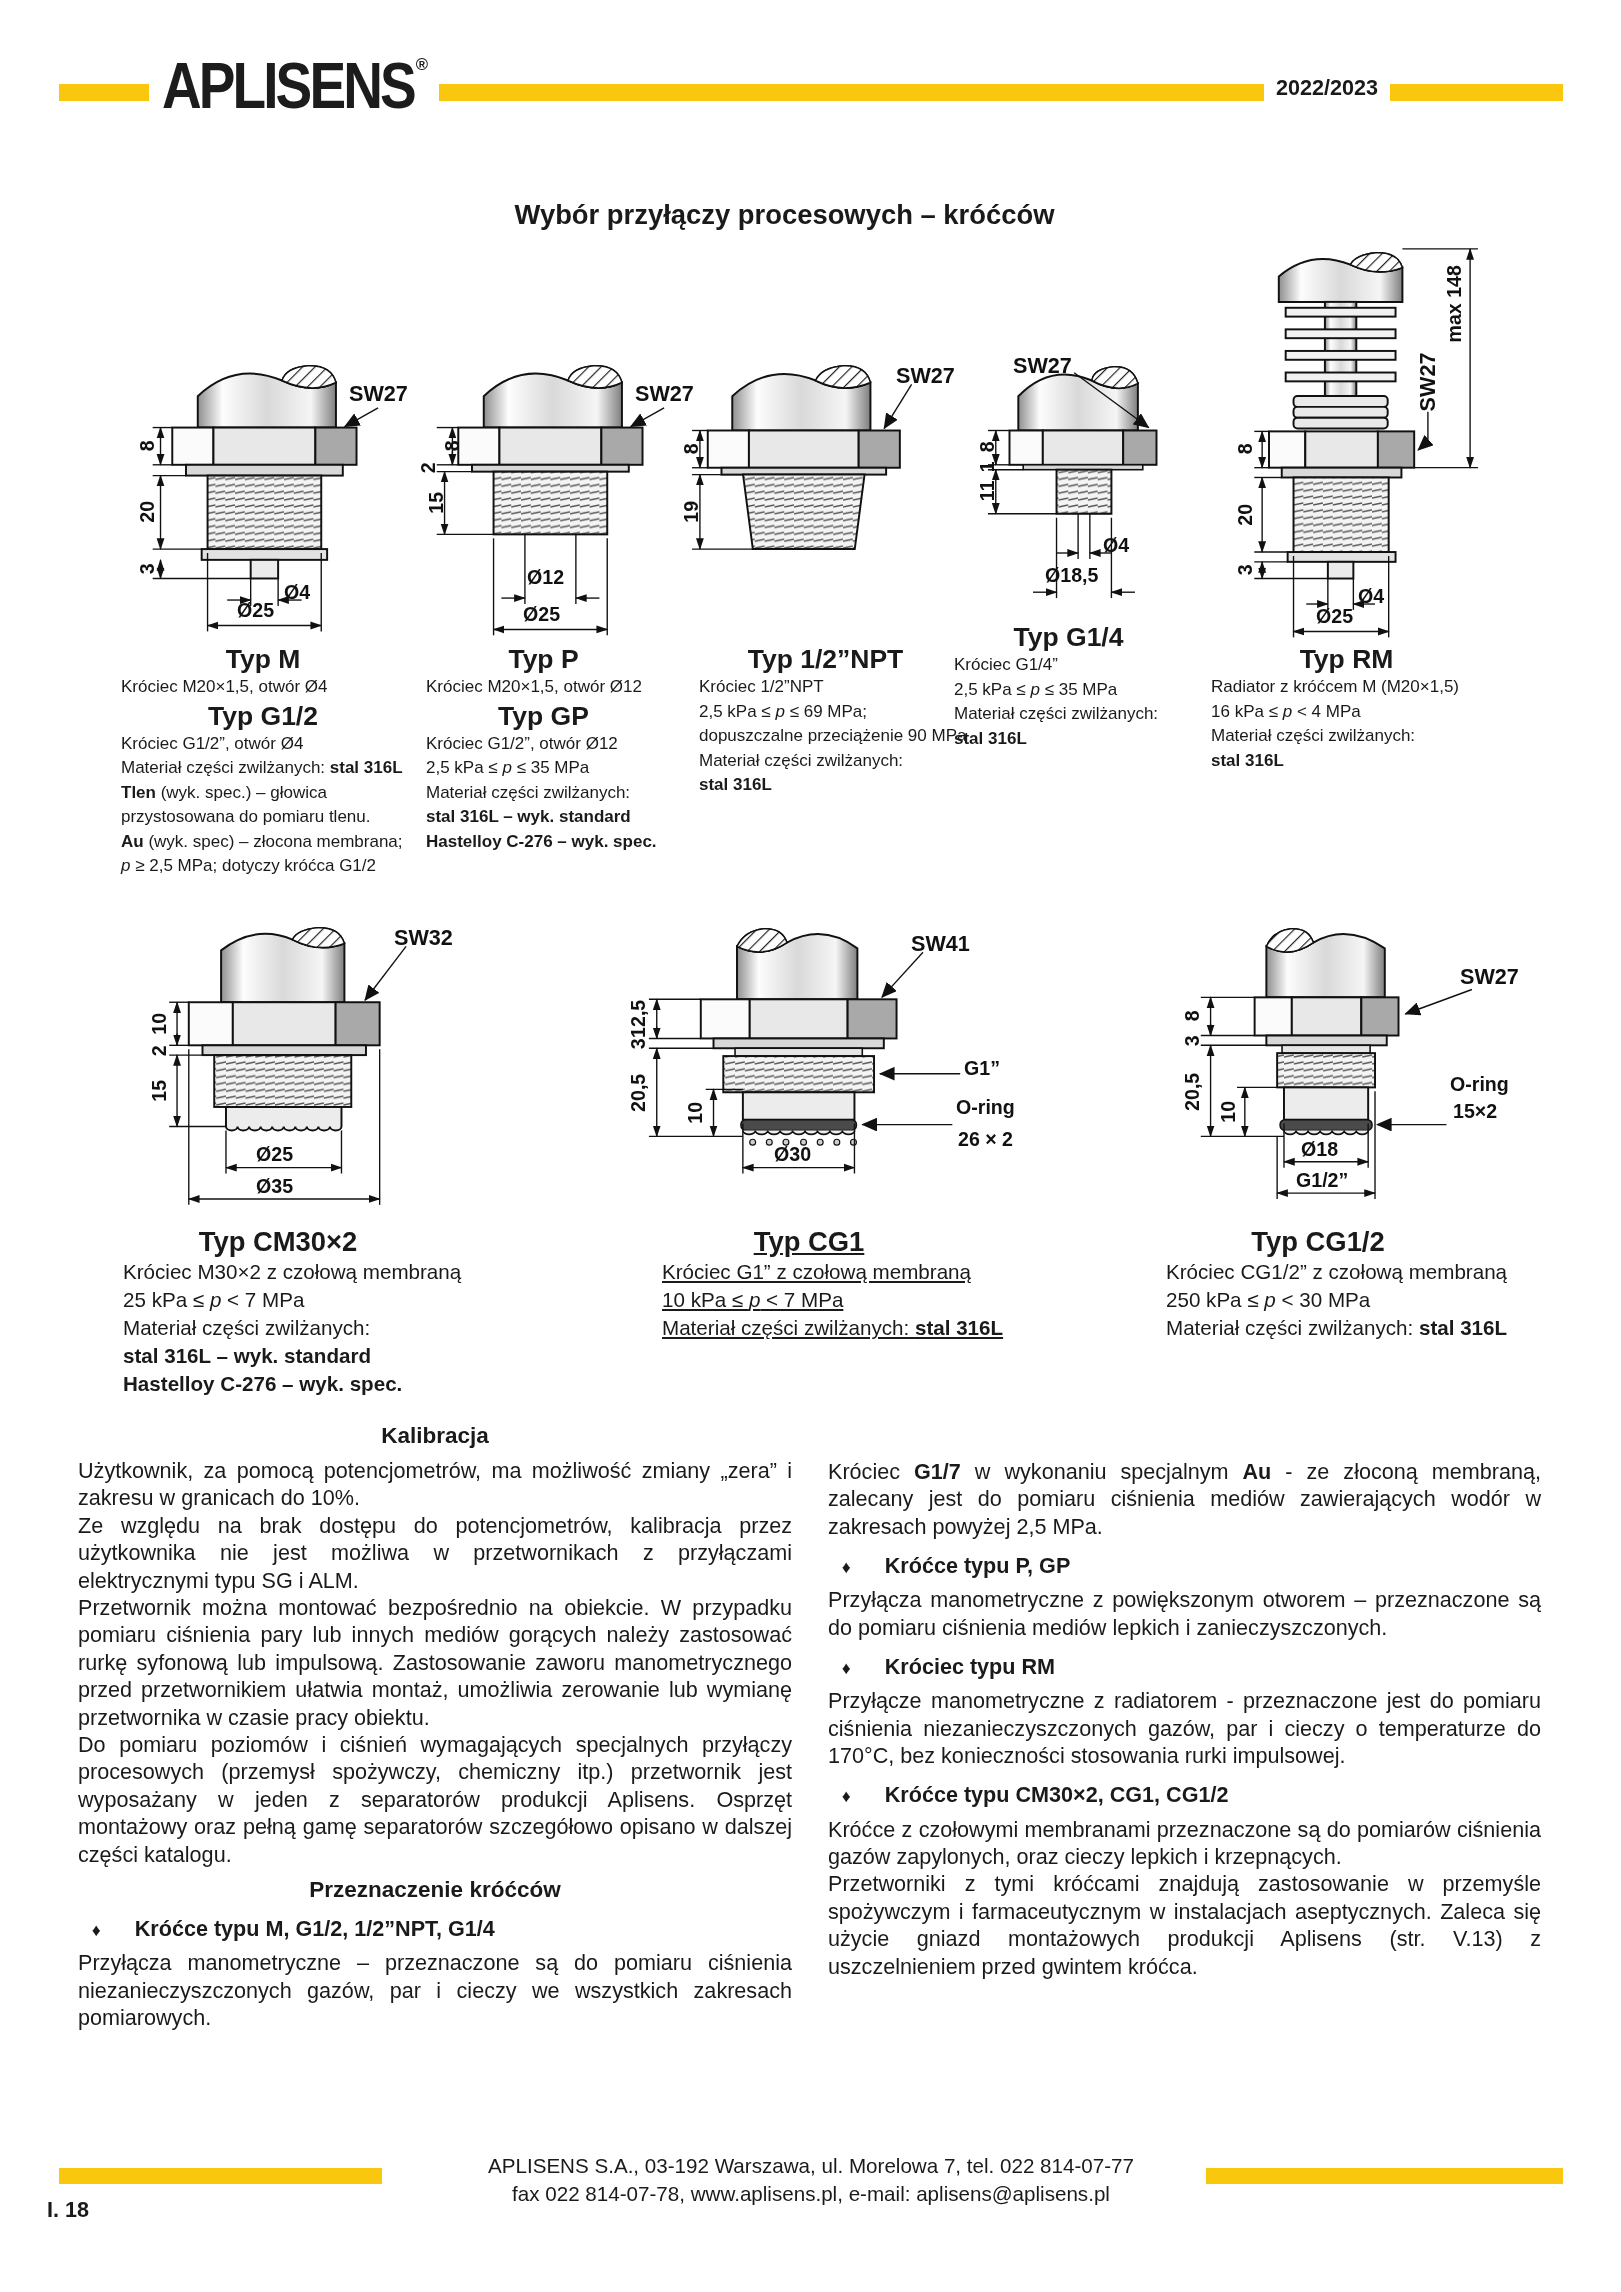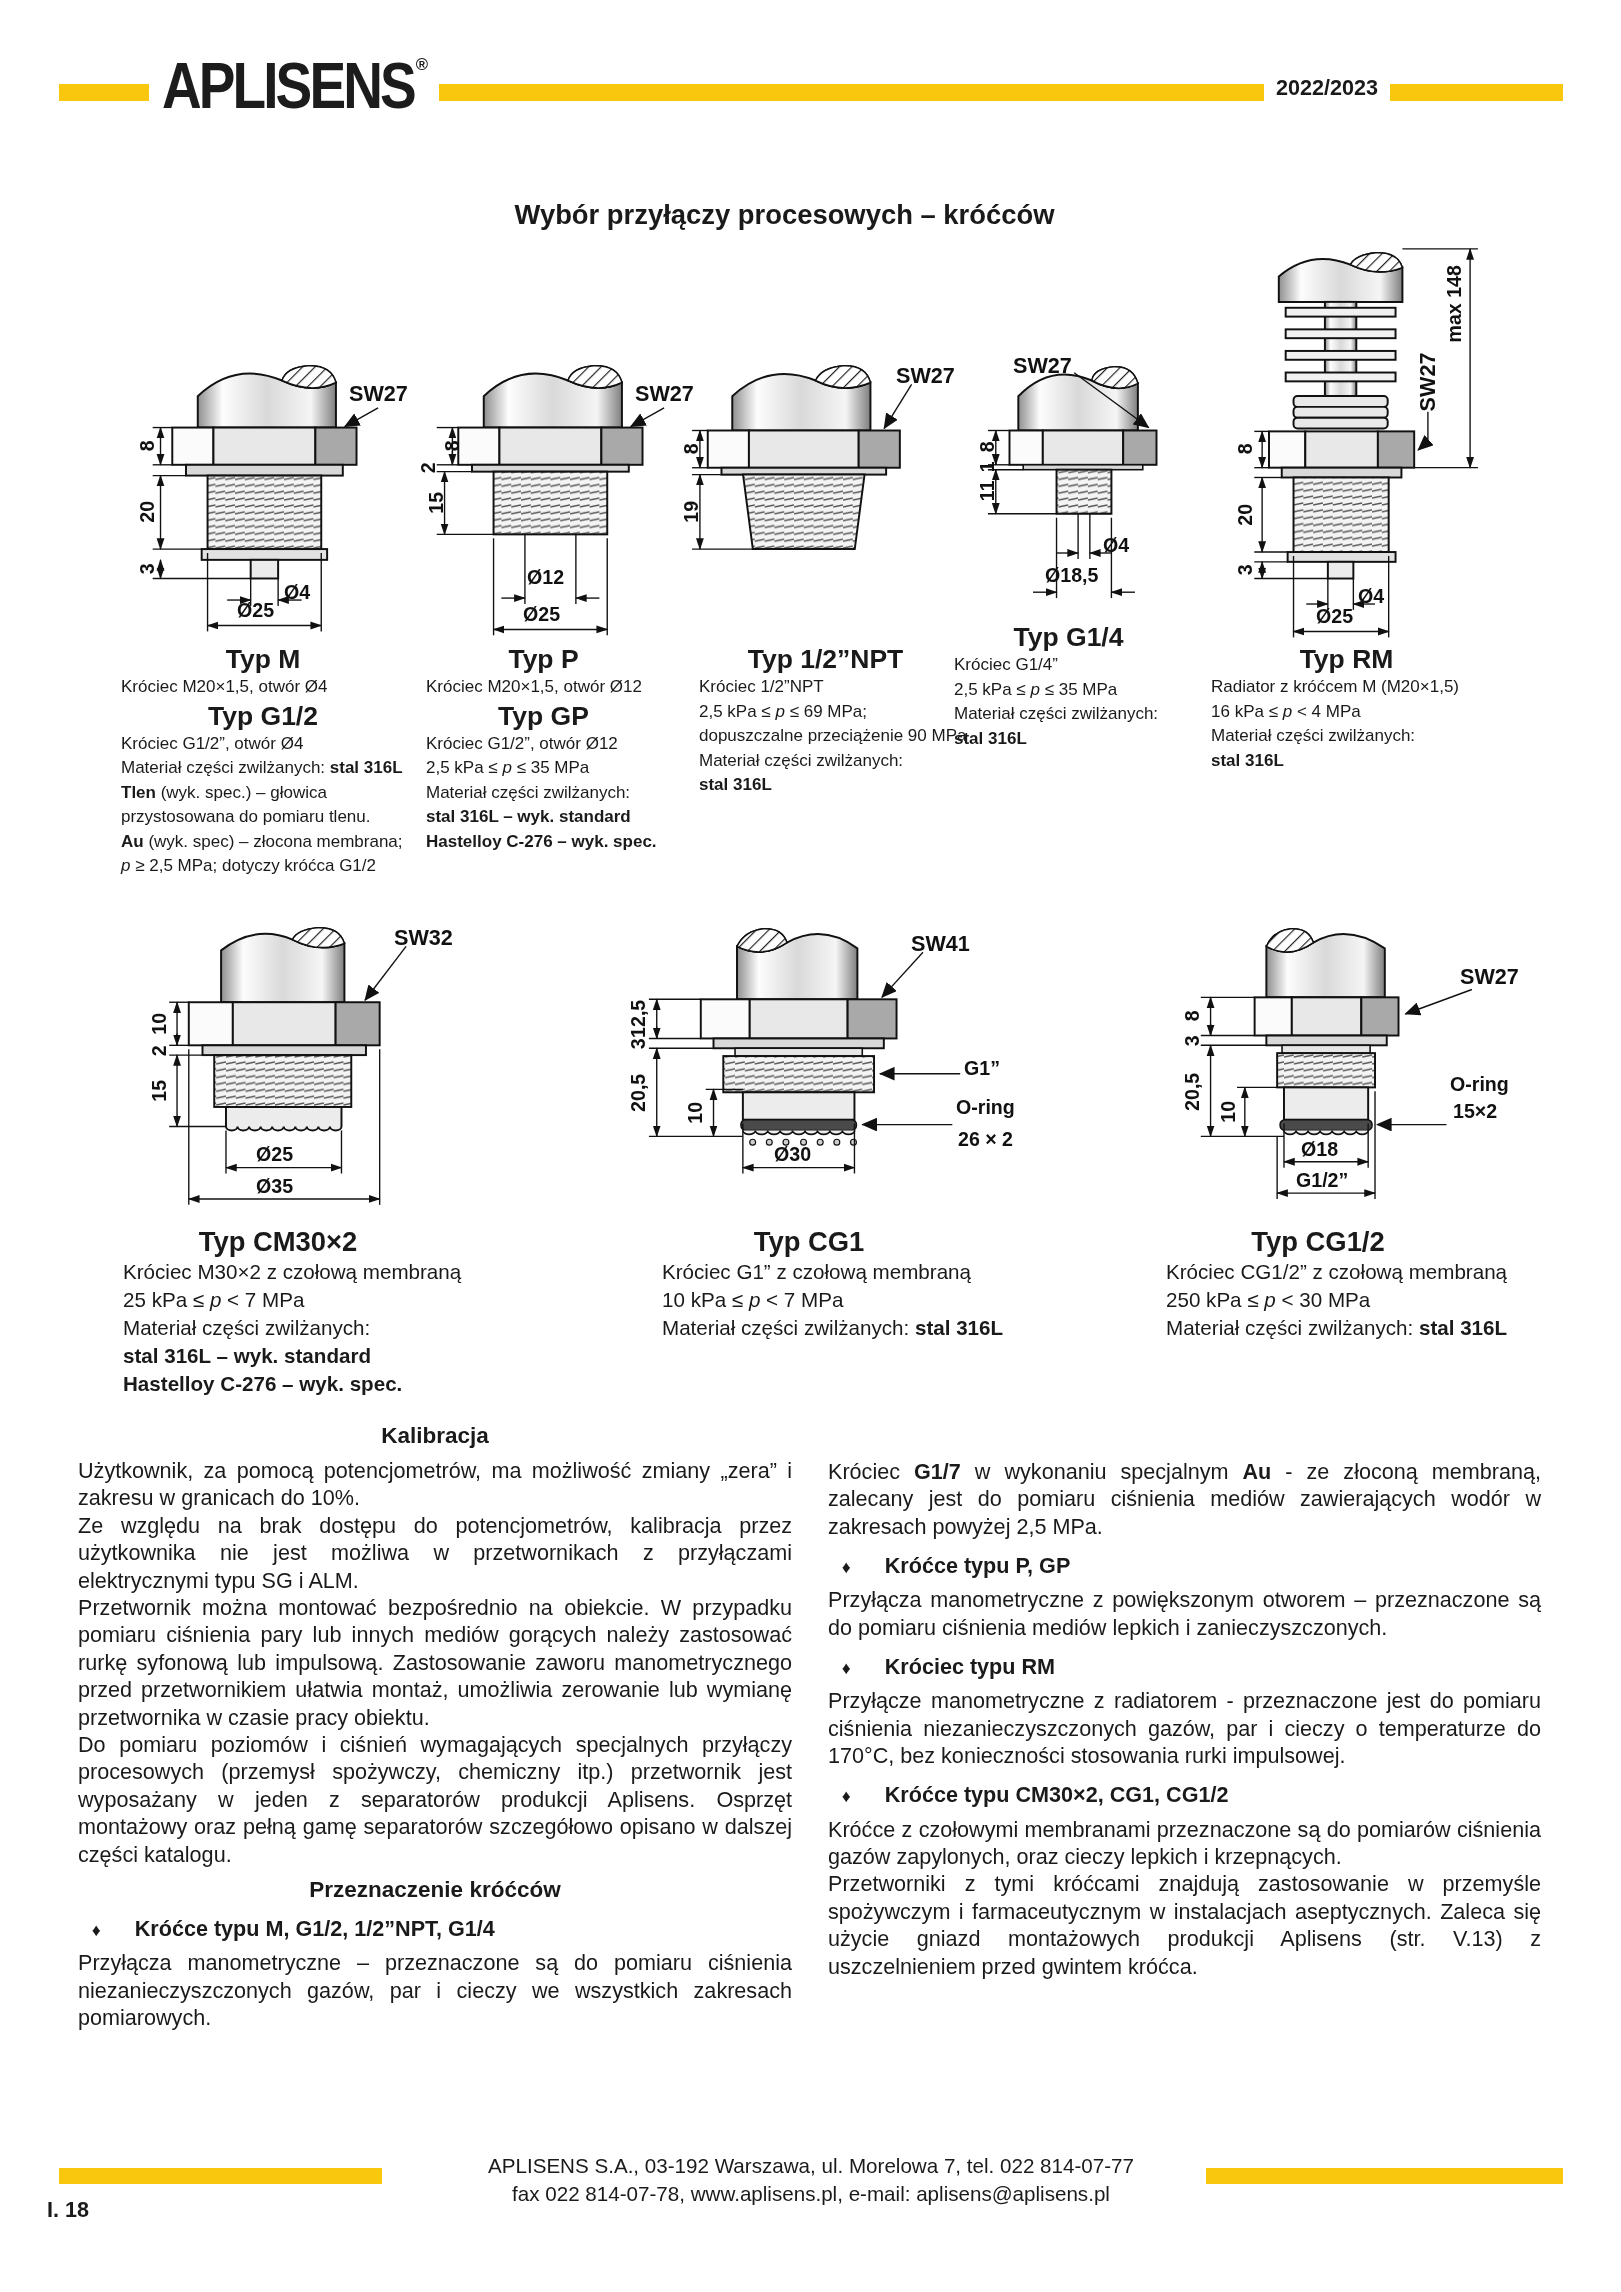"Typ CG1" div.desc { text-decoration: none -> underline }
